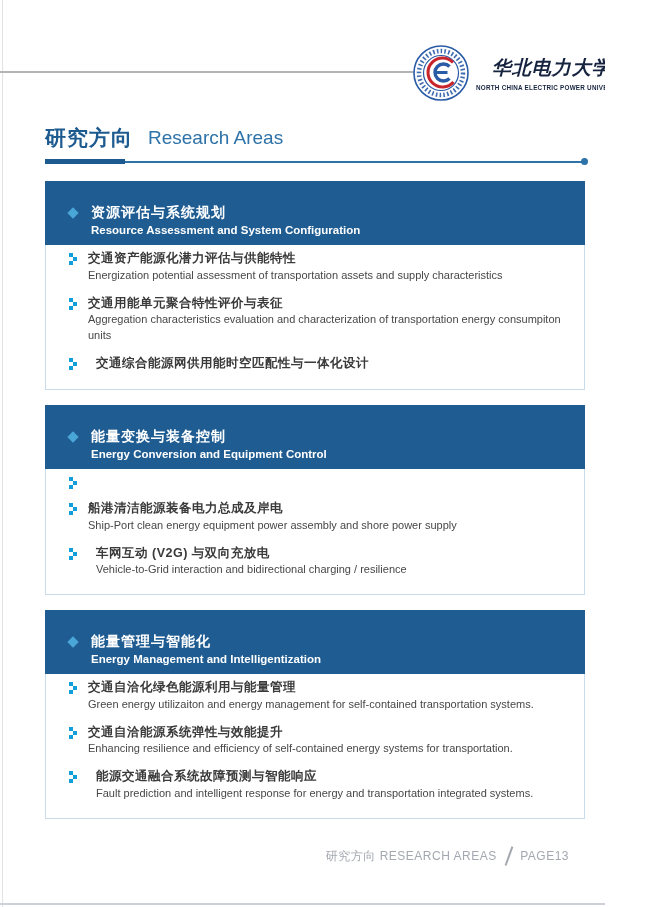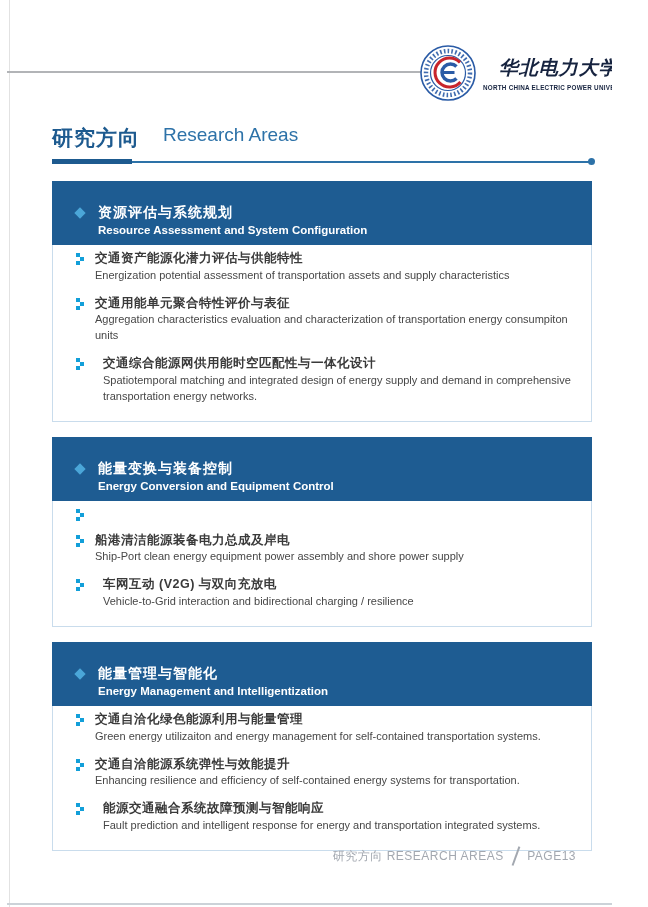"华北电力大学" .page { margin-left: 7px -> none }
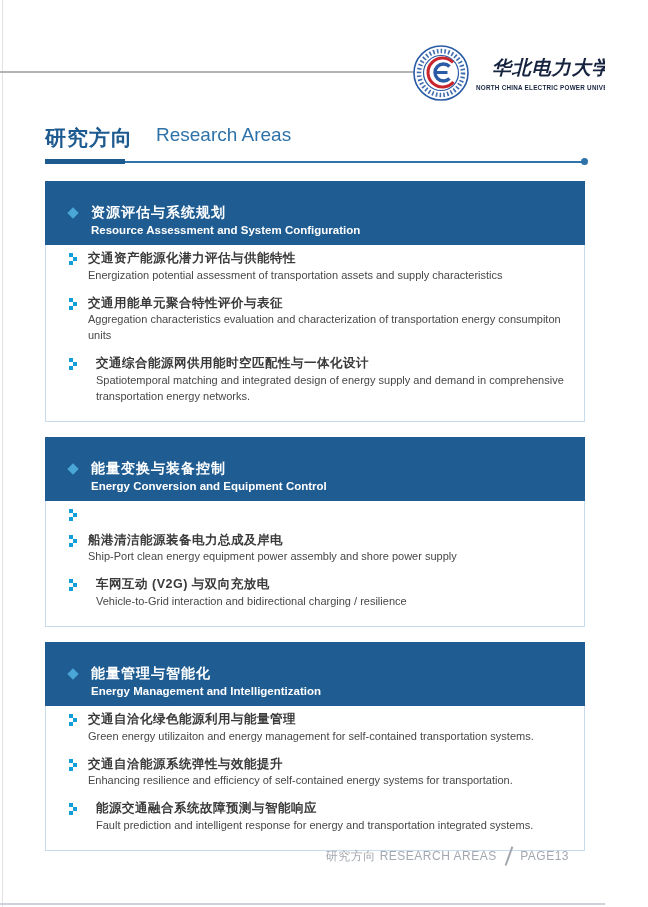"研究方向" .title-row { align-items: flex-start -> center; gap: 23px -> 15px }
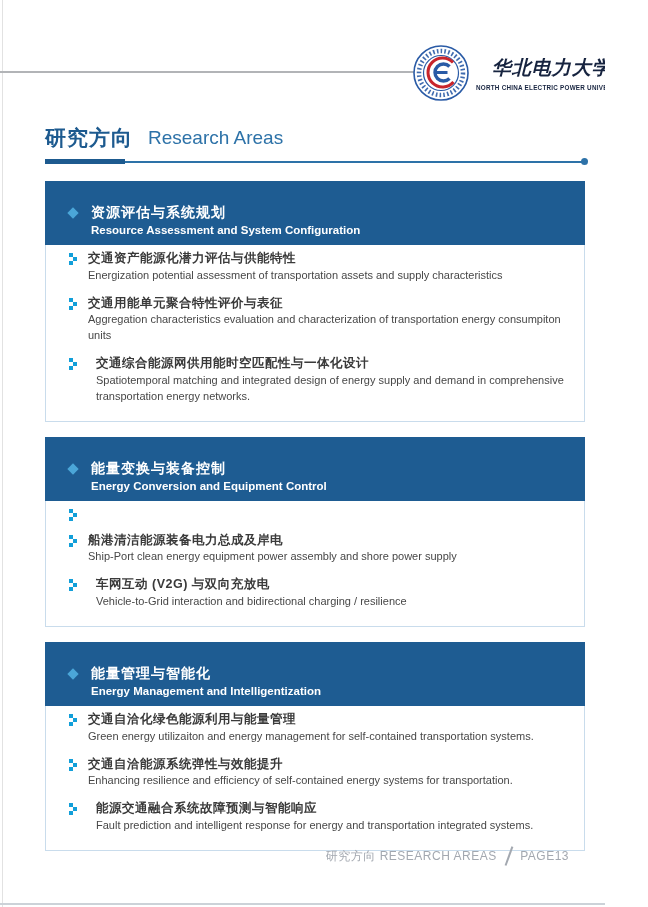"Spatiotemporal matching and integrated" div.item-en { html: <div>Spatiotemporal matching and integrated design of energy supply and demand in comprehensive transportation energy networks.</div> -> none }
